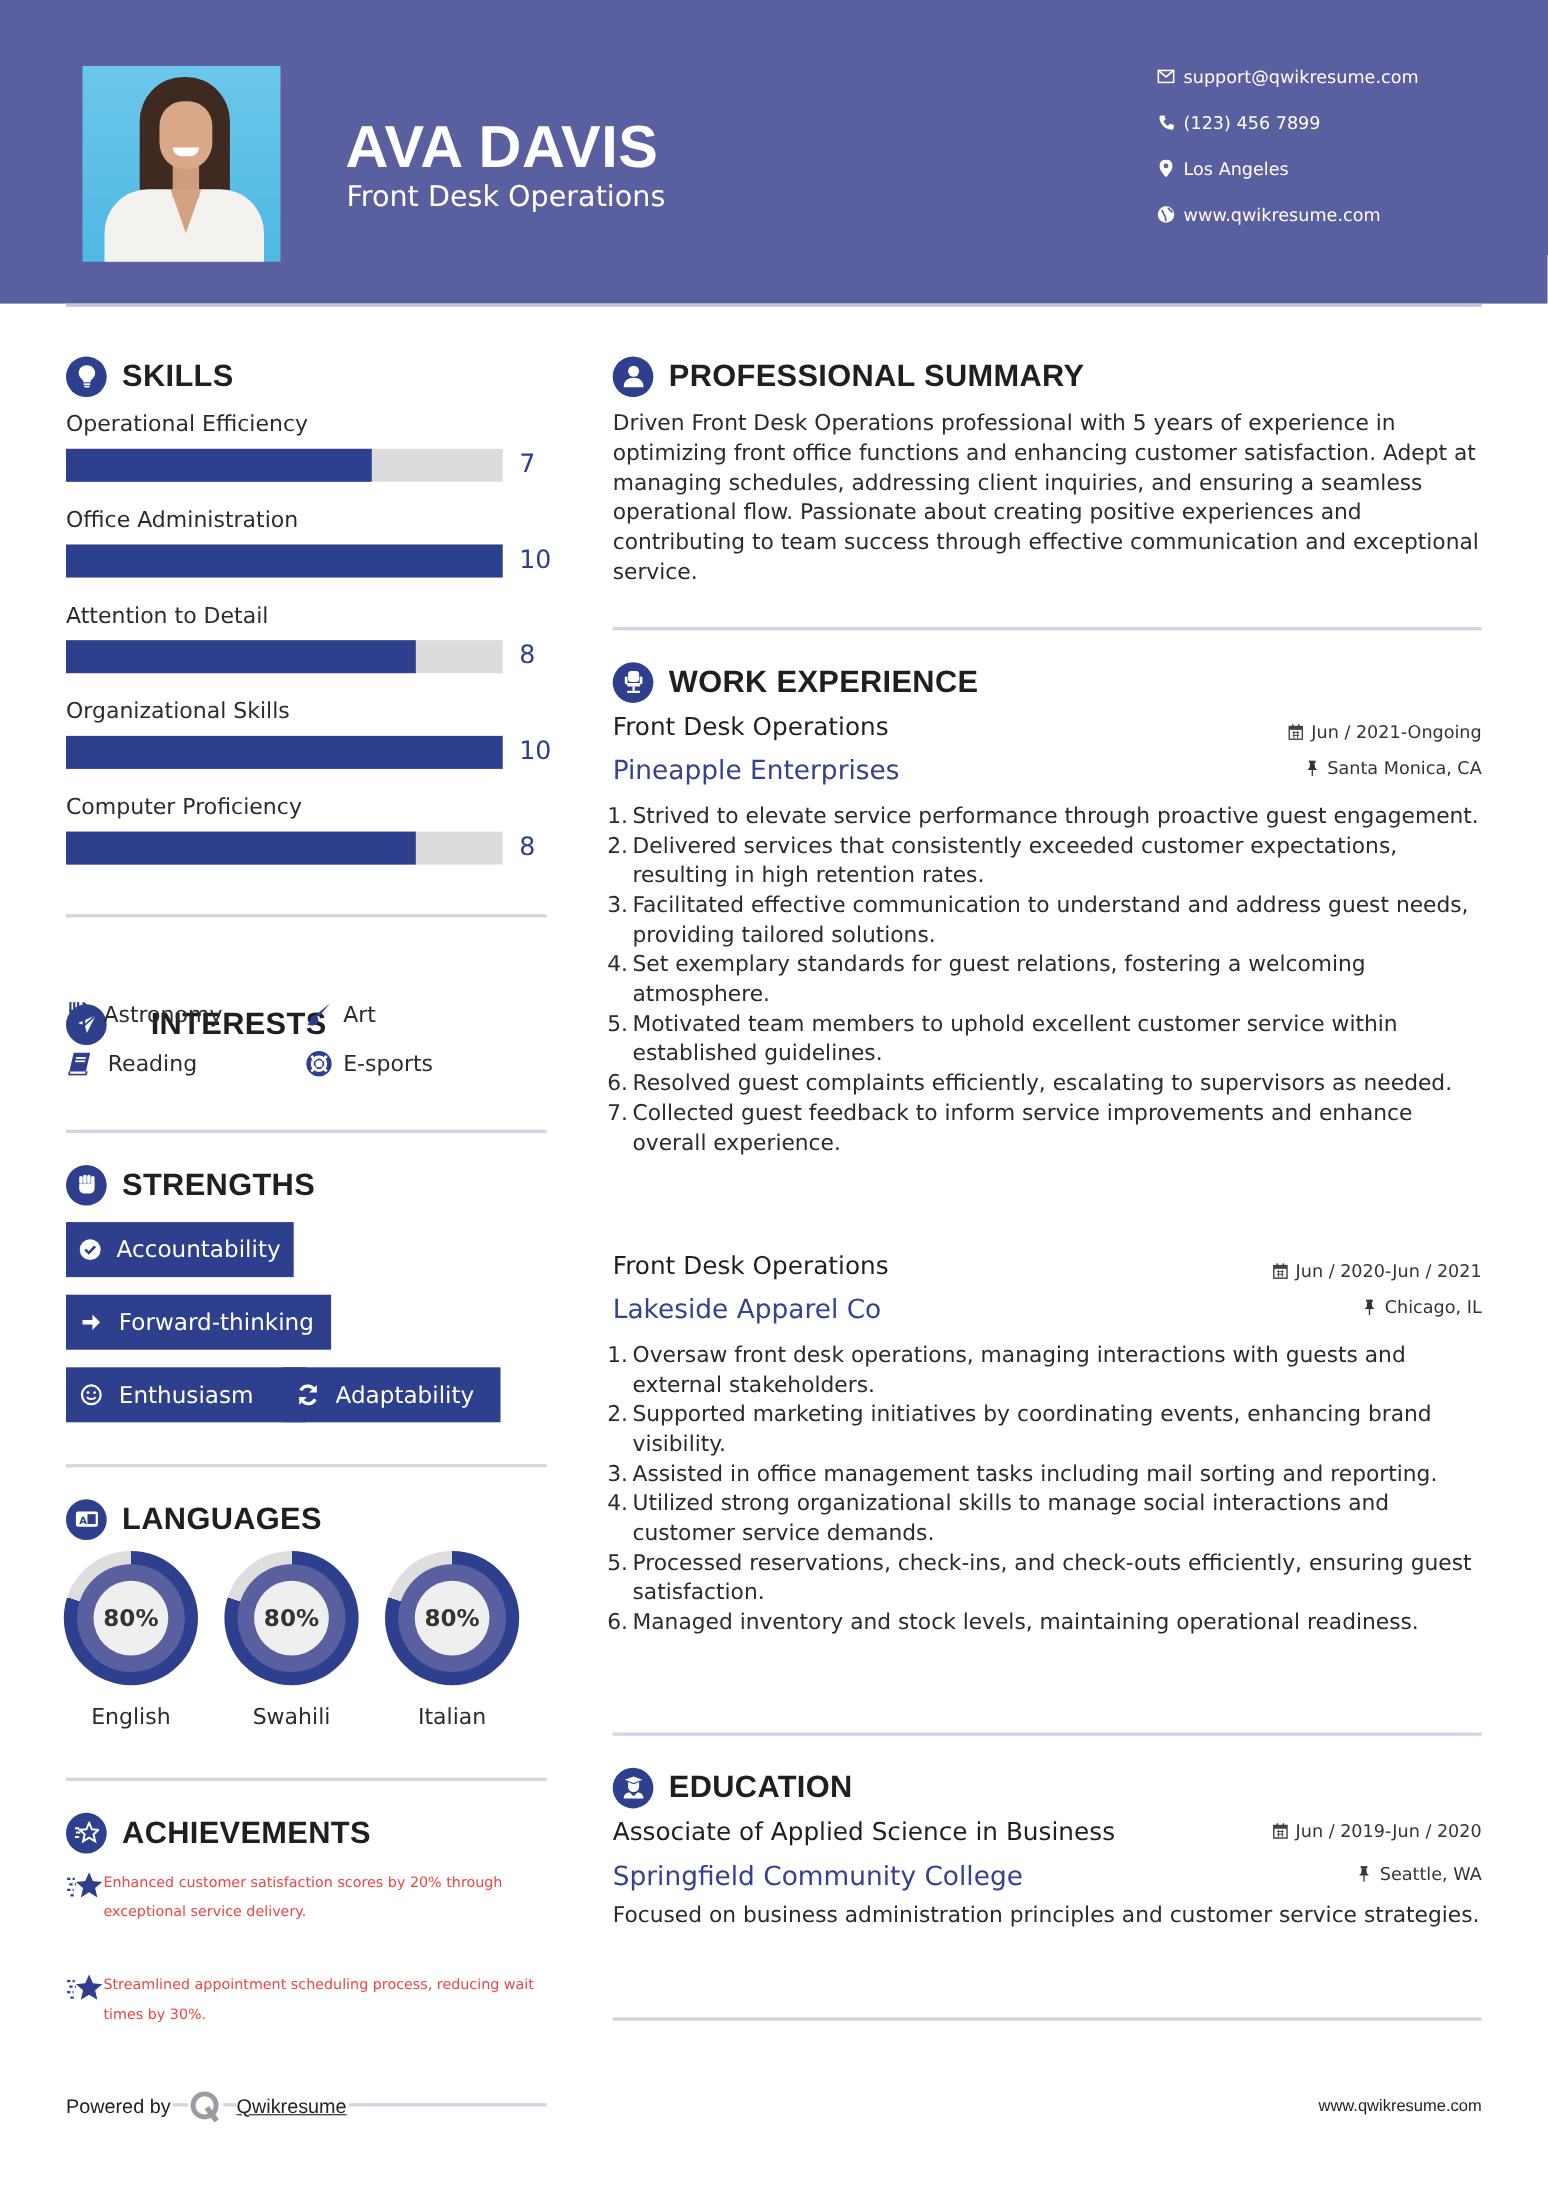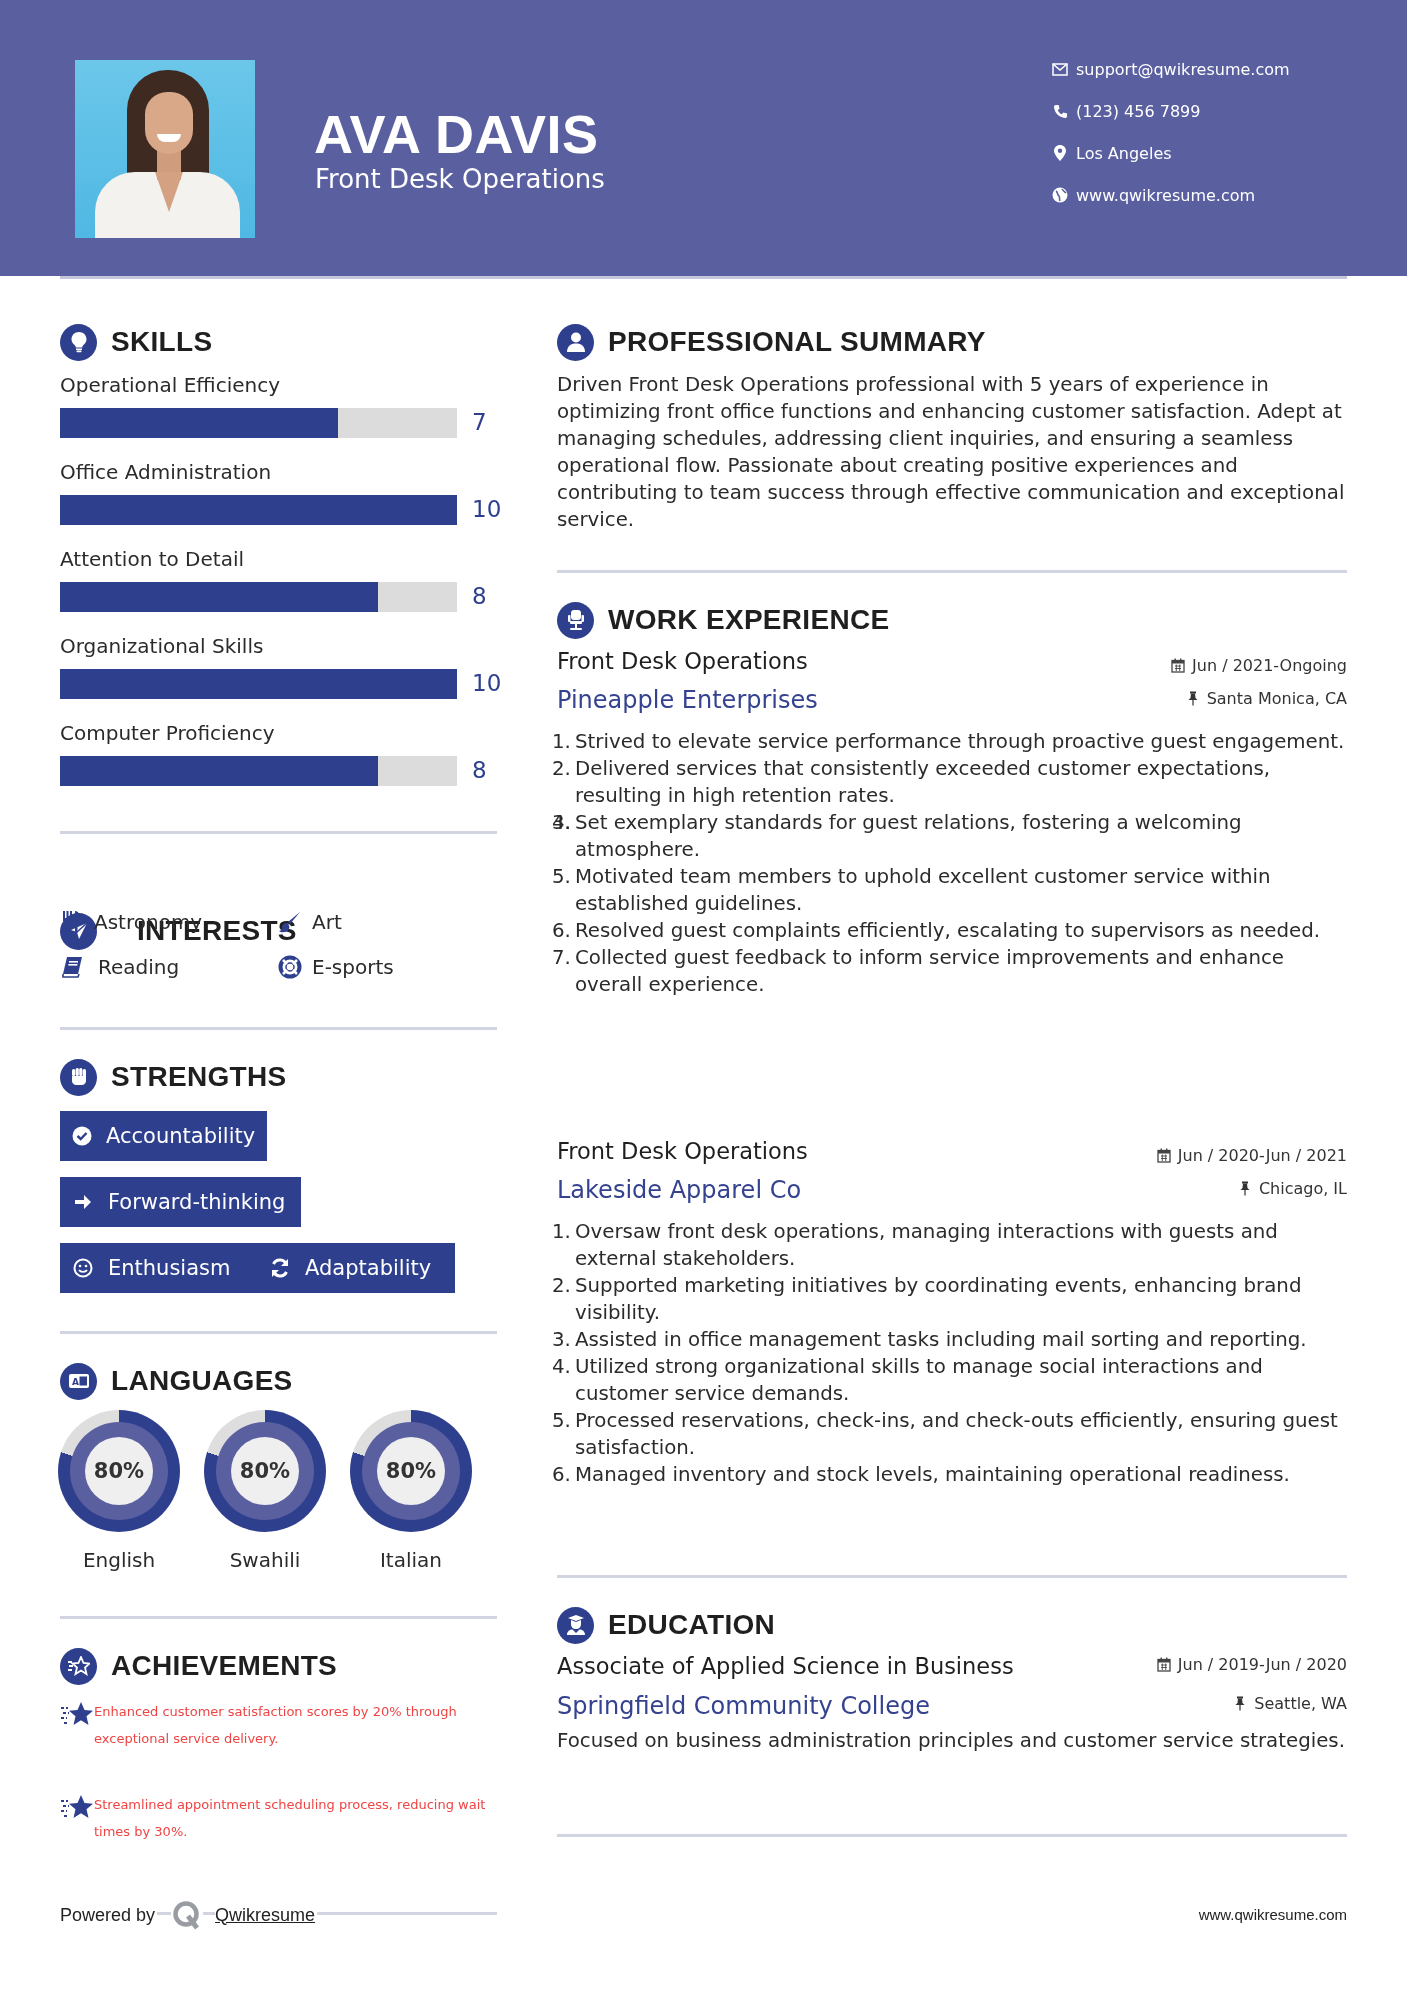"Facilitated effective communication to" span { html: none -> <span>Facilitated effective communication to understand and address guest needs, providing tailored solutions.</span> }
